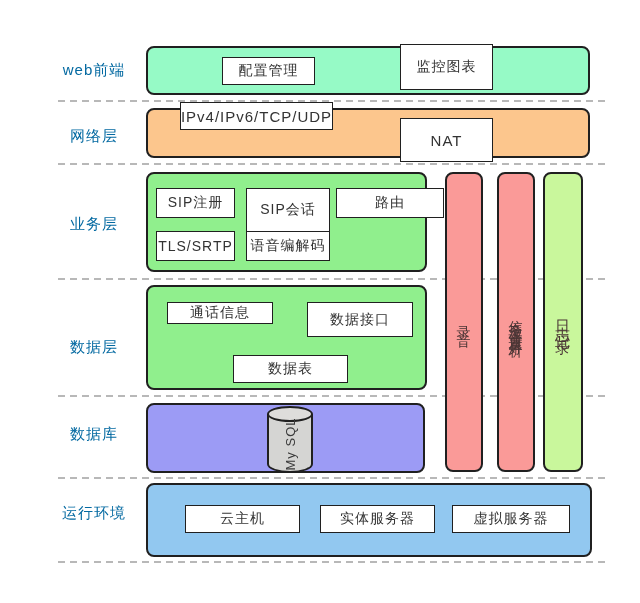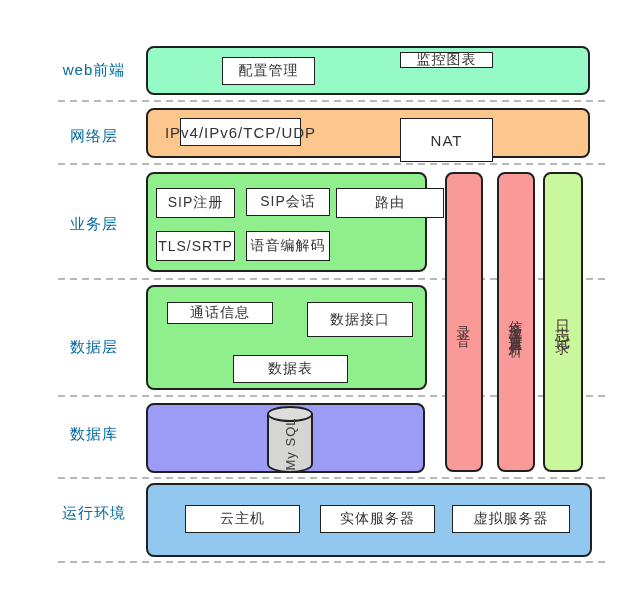"监控图表" div.white-box { height: 16px -> 46px; top: 52px -> 44px }
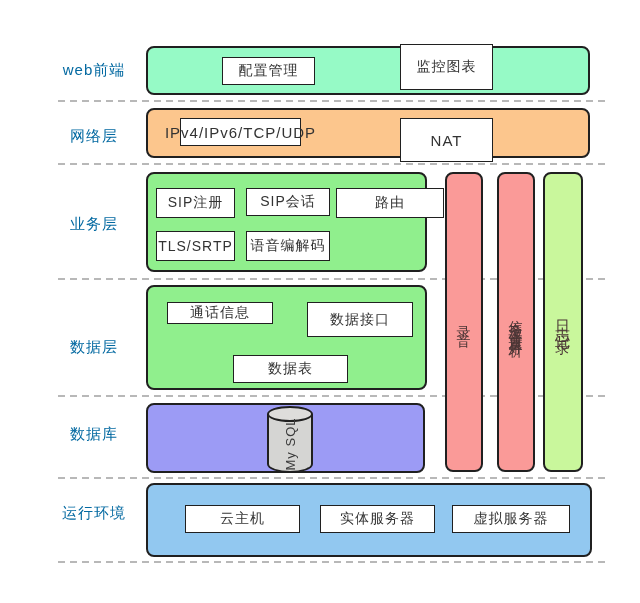"IPv4/IPv6/TCP/UDP" div.white-box { top: 118px -> 102px; width: 121px -> 153px }
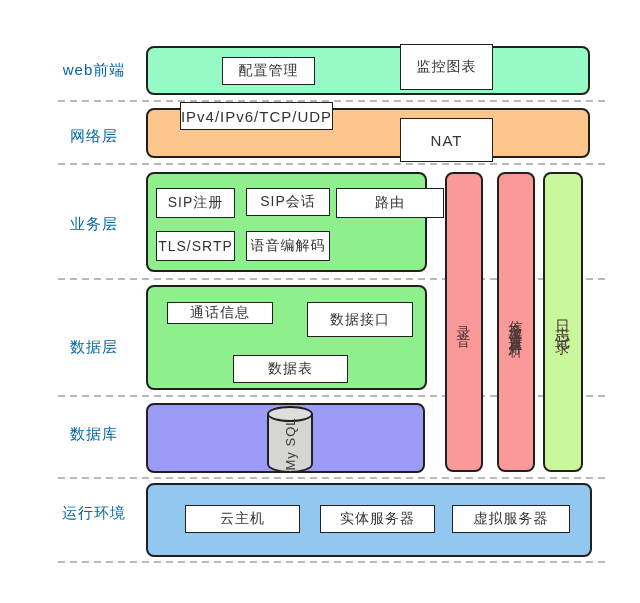"SIP会话" div.white-box { height: 28px -> 44px }
